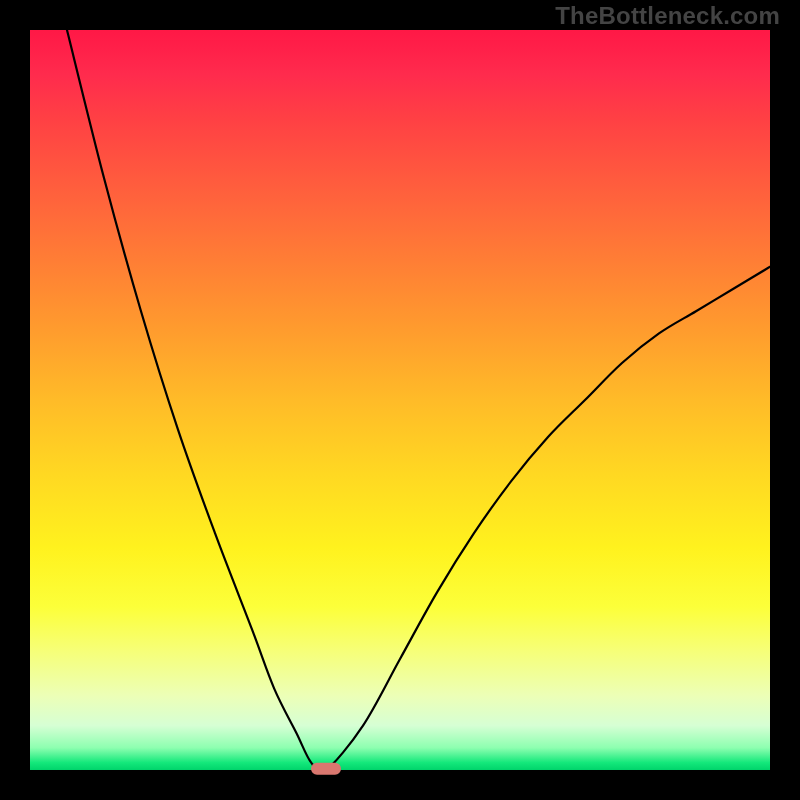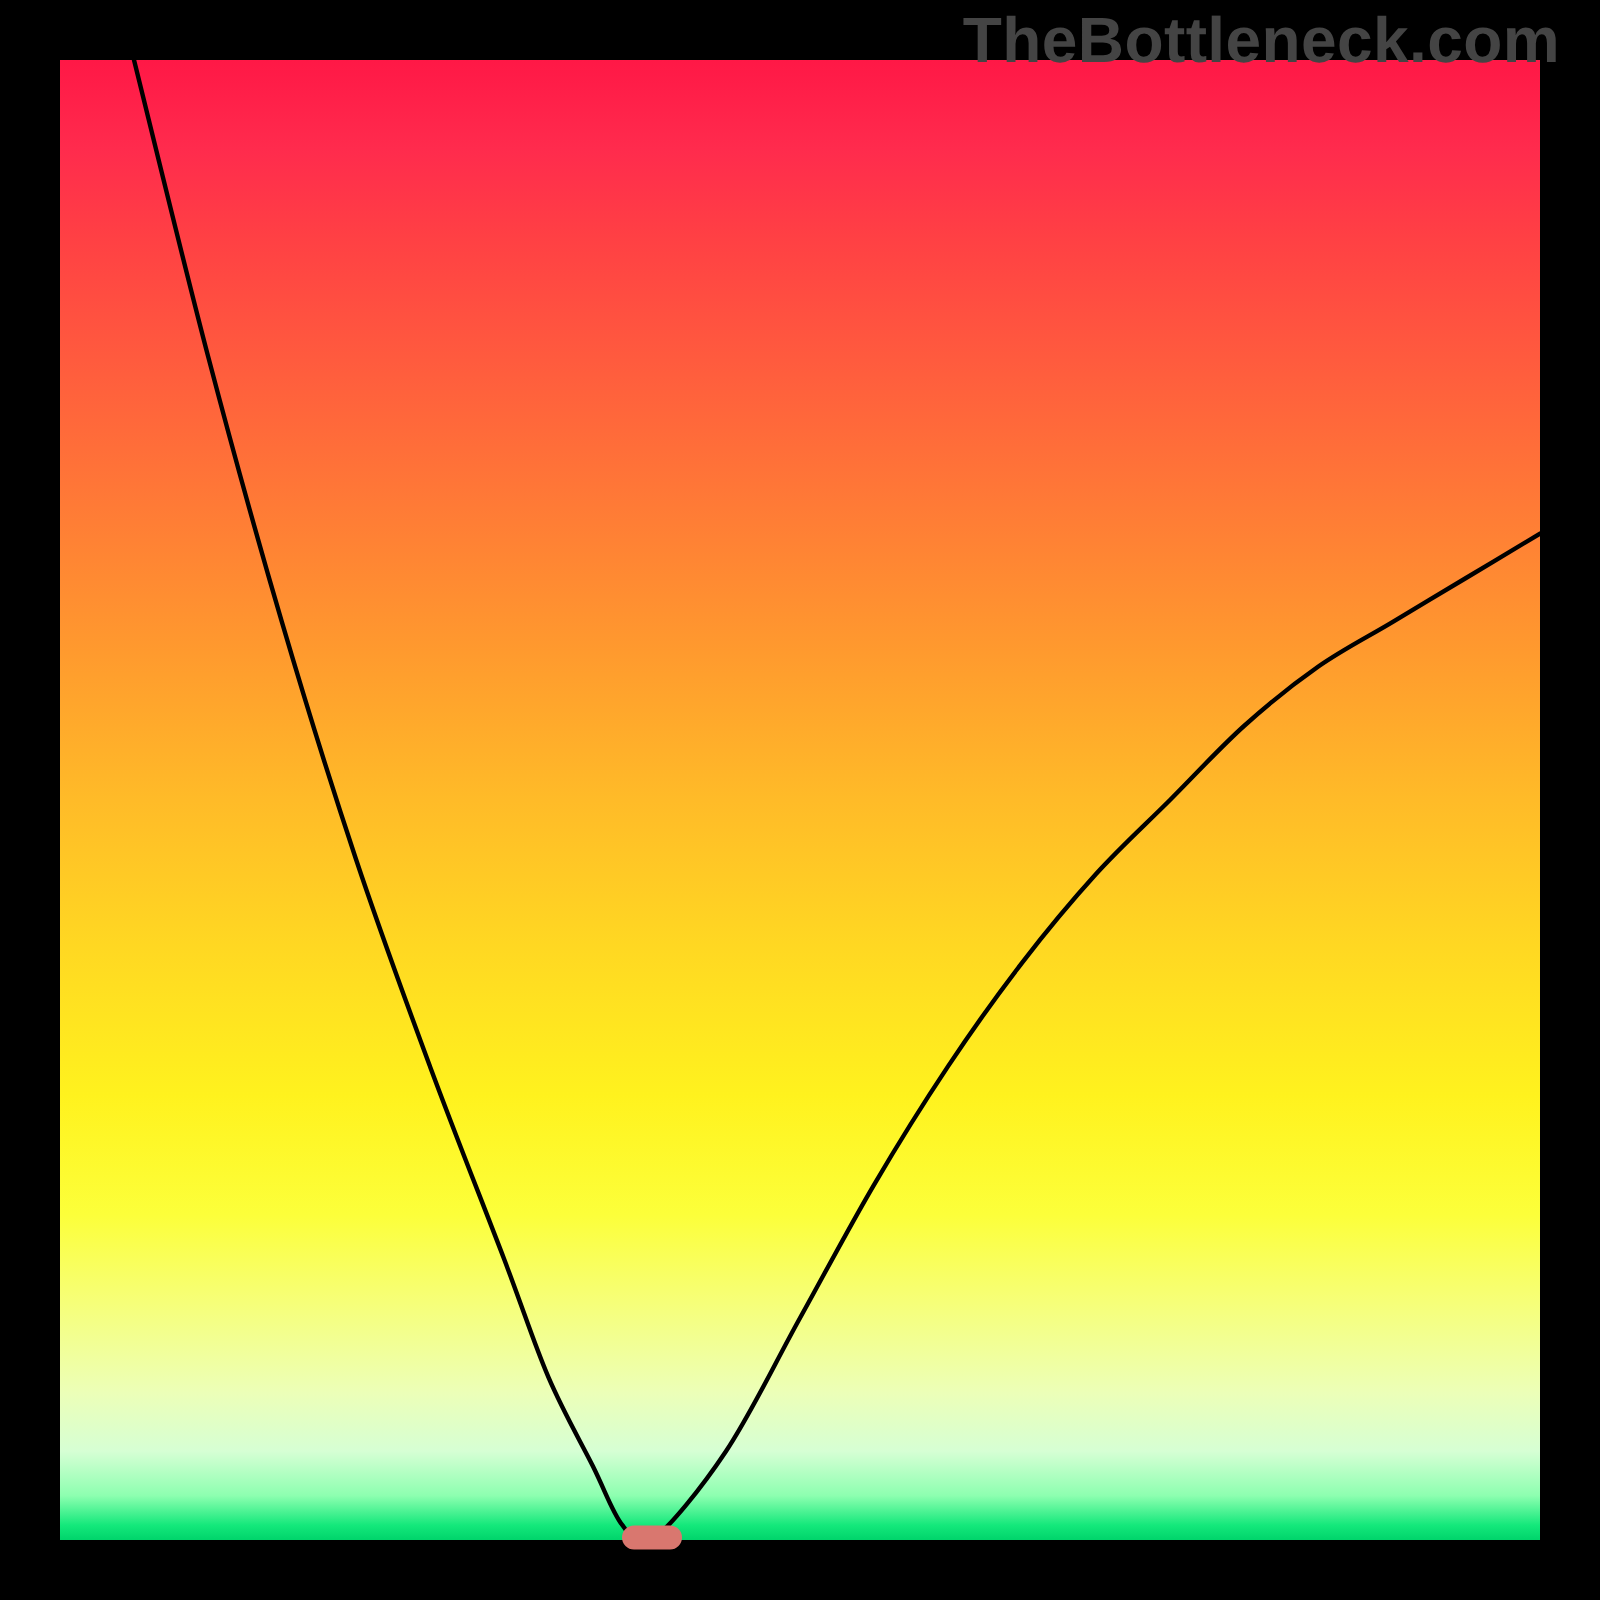"TheBottleneck.com" .watermark { font-size: 32px -> 24px }
